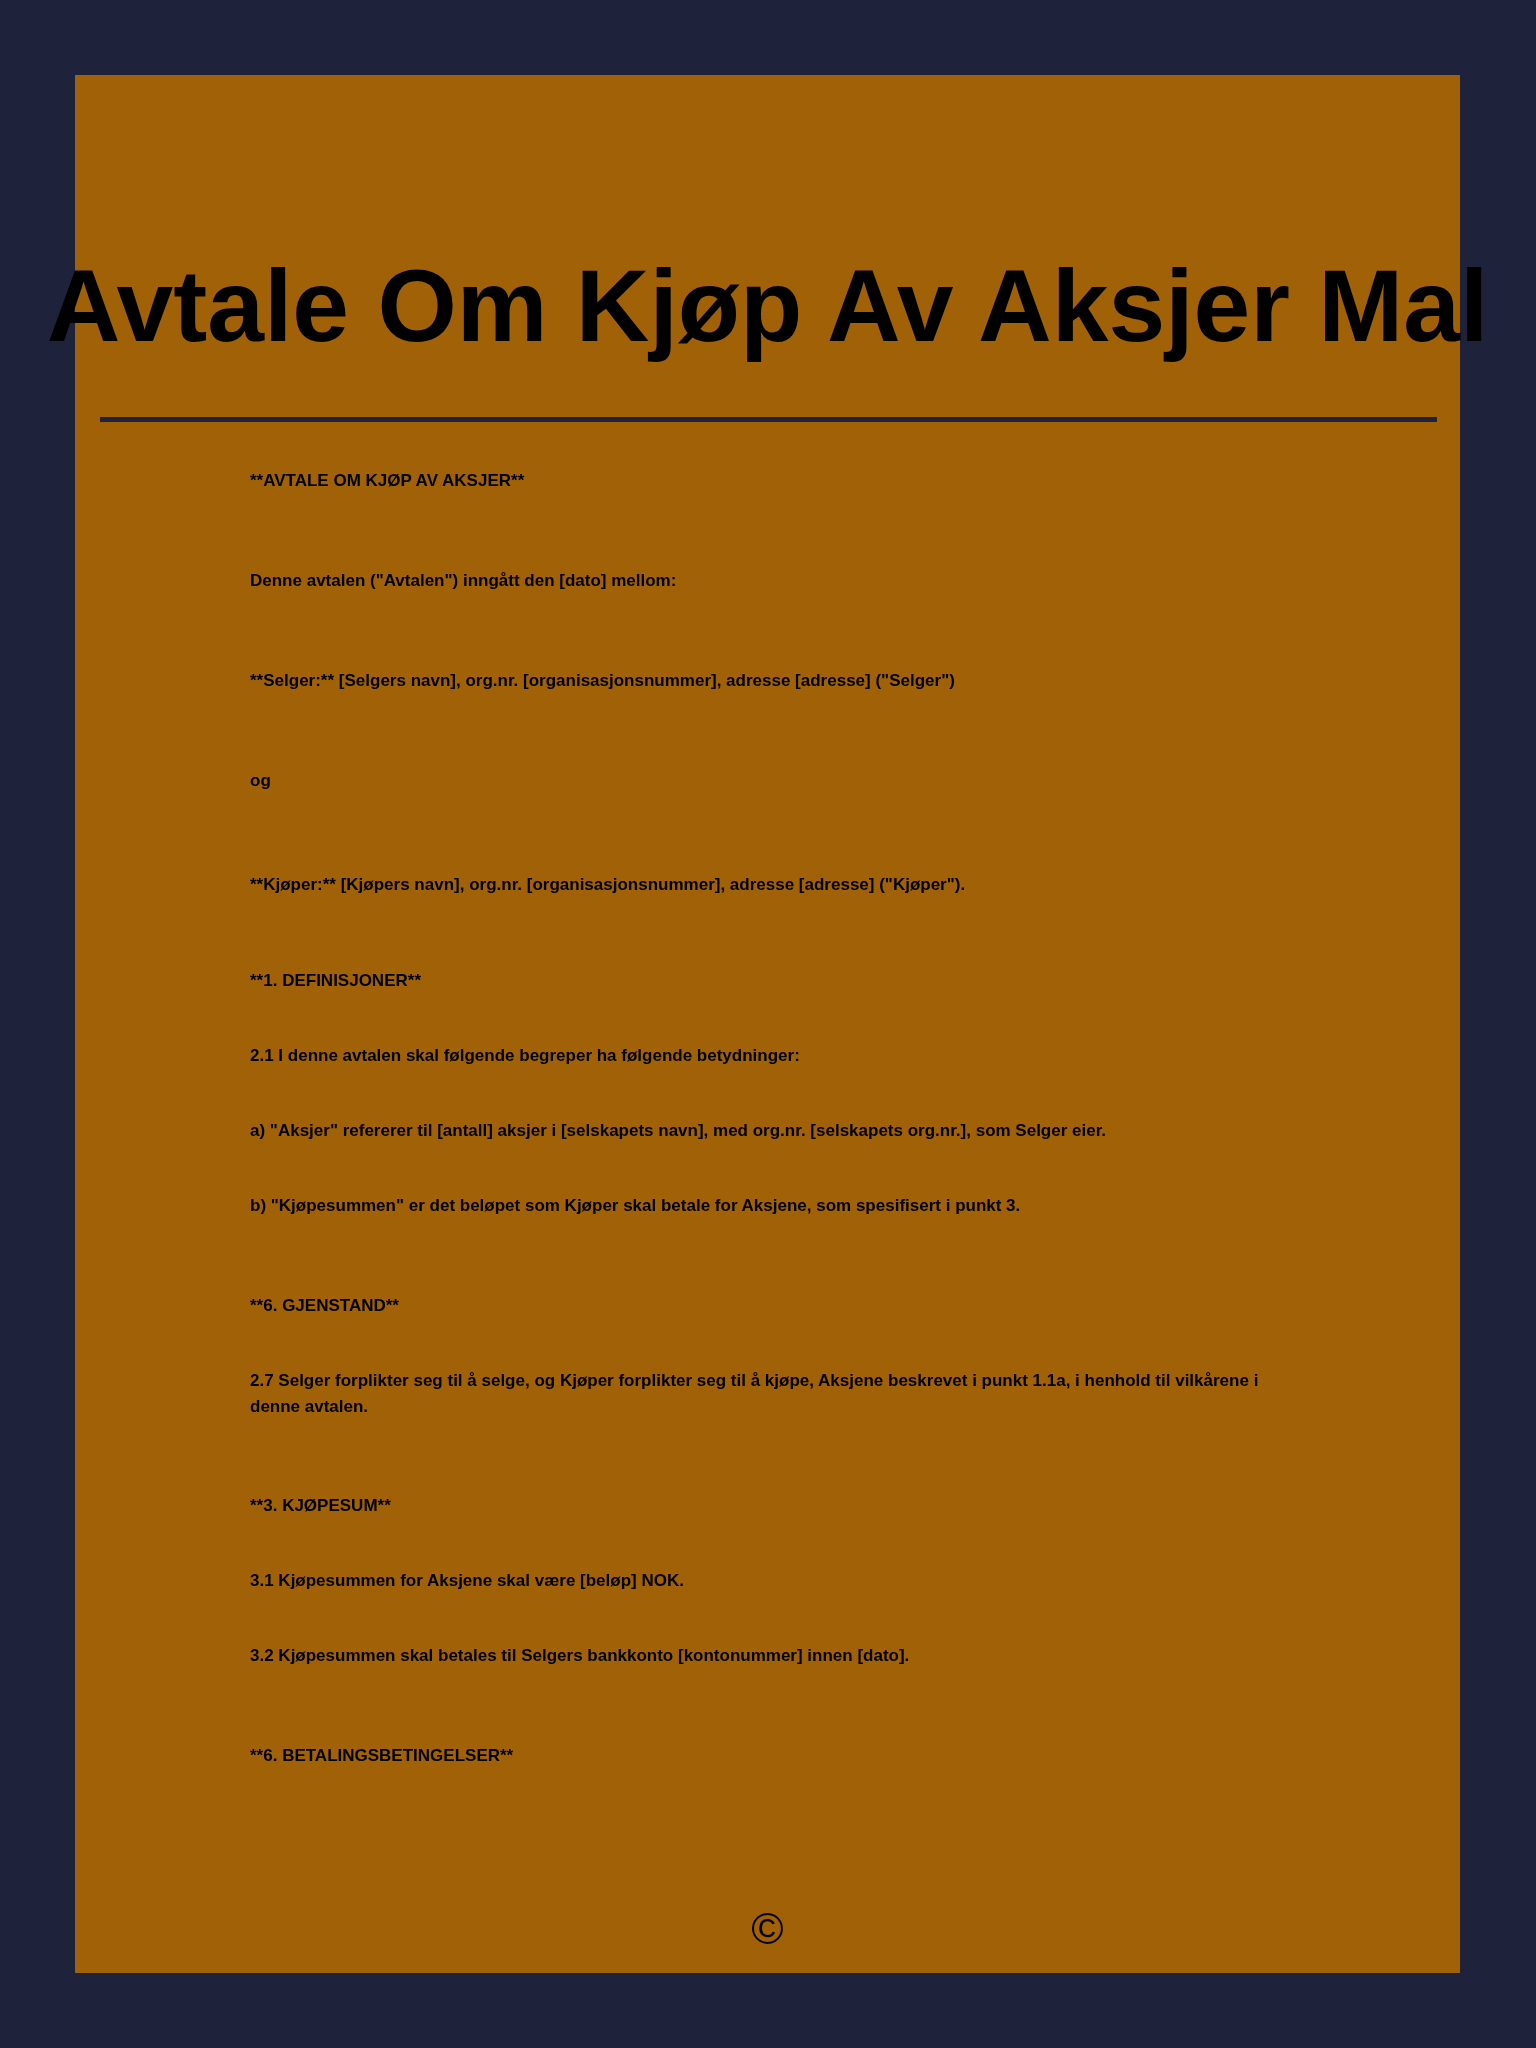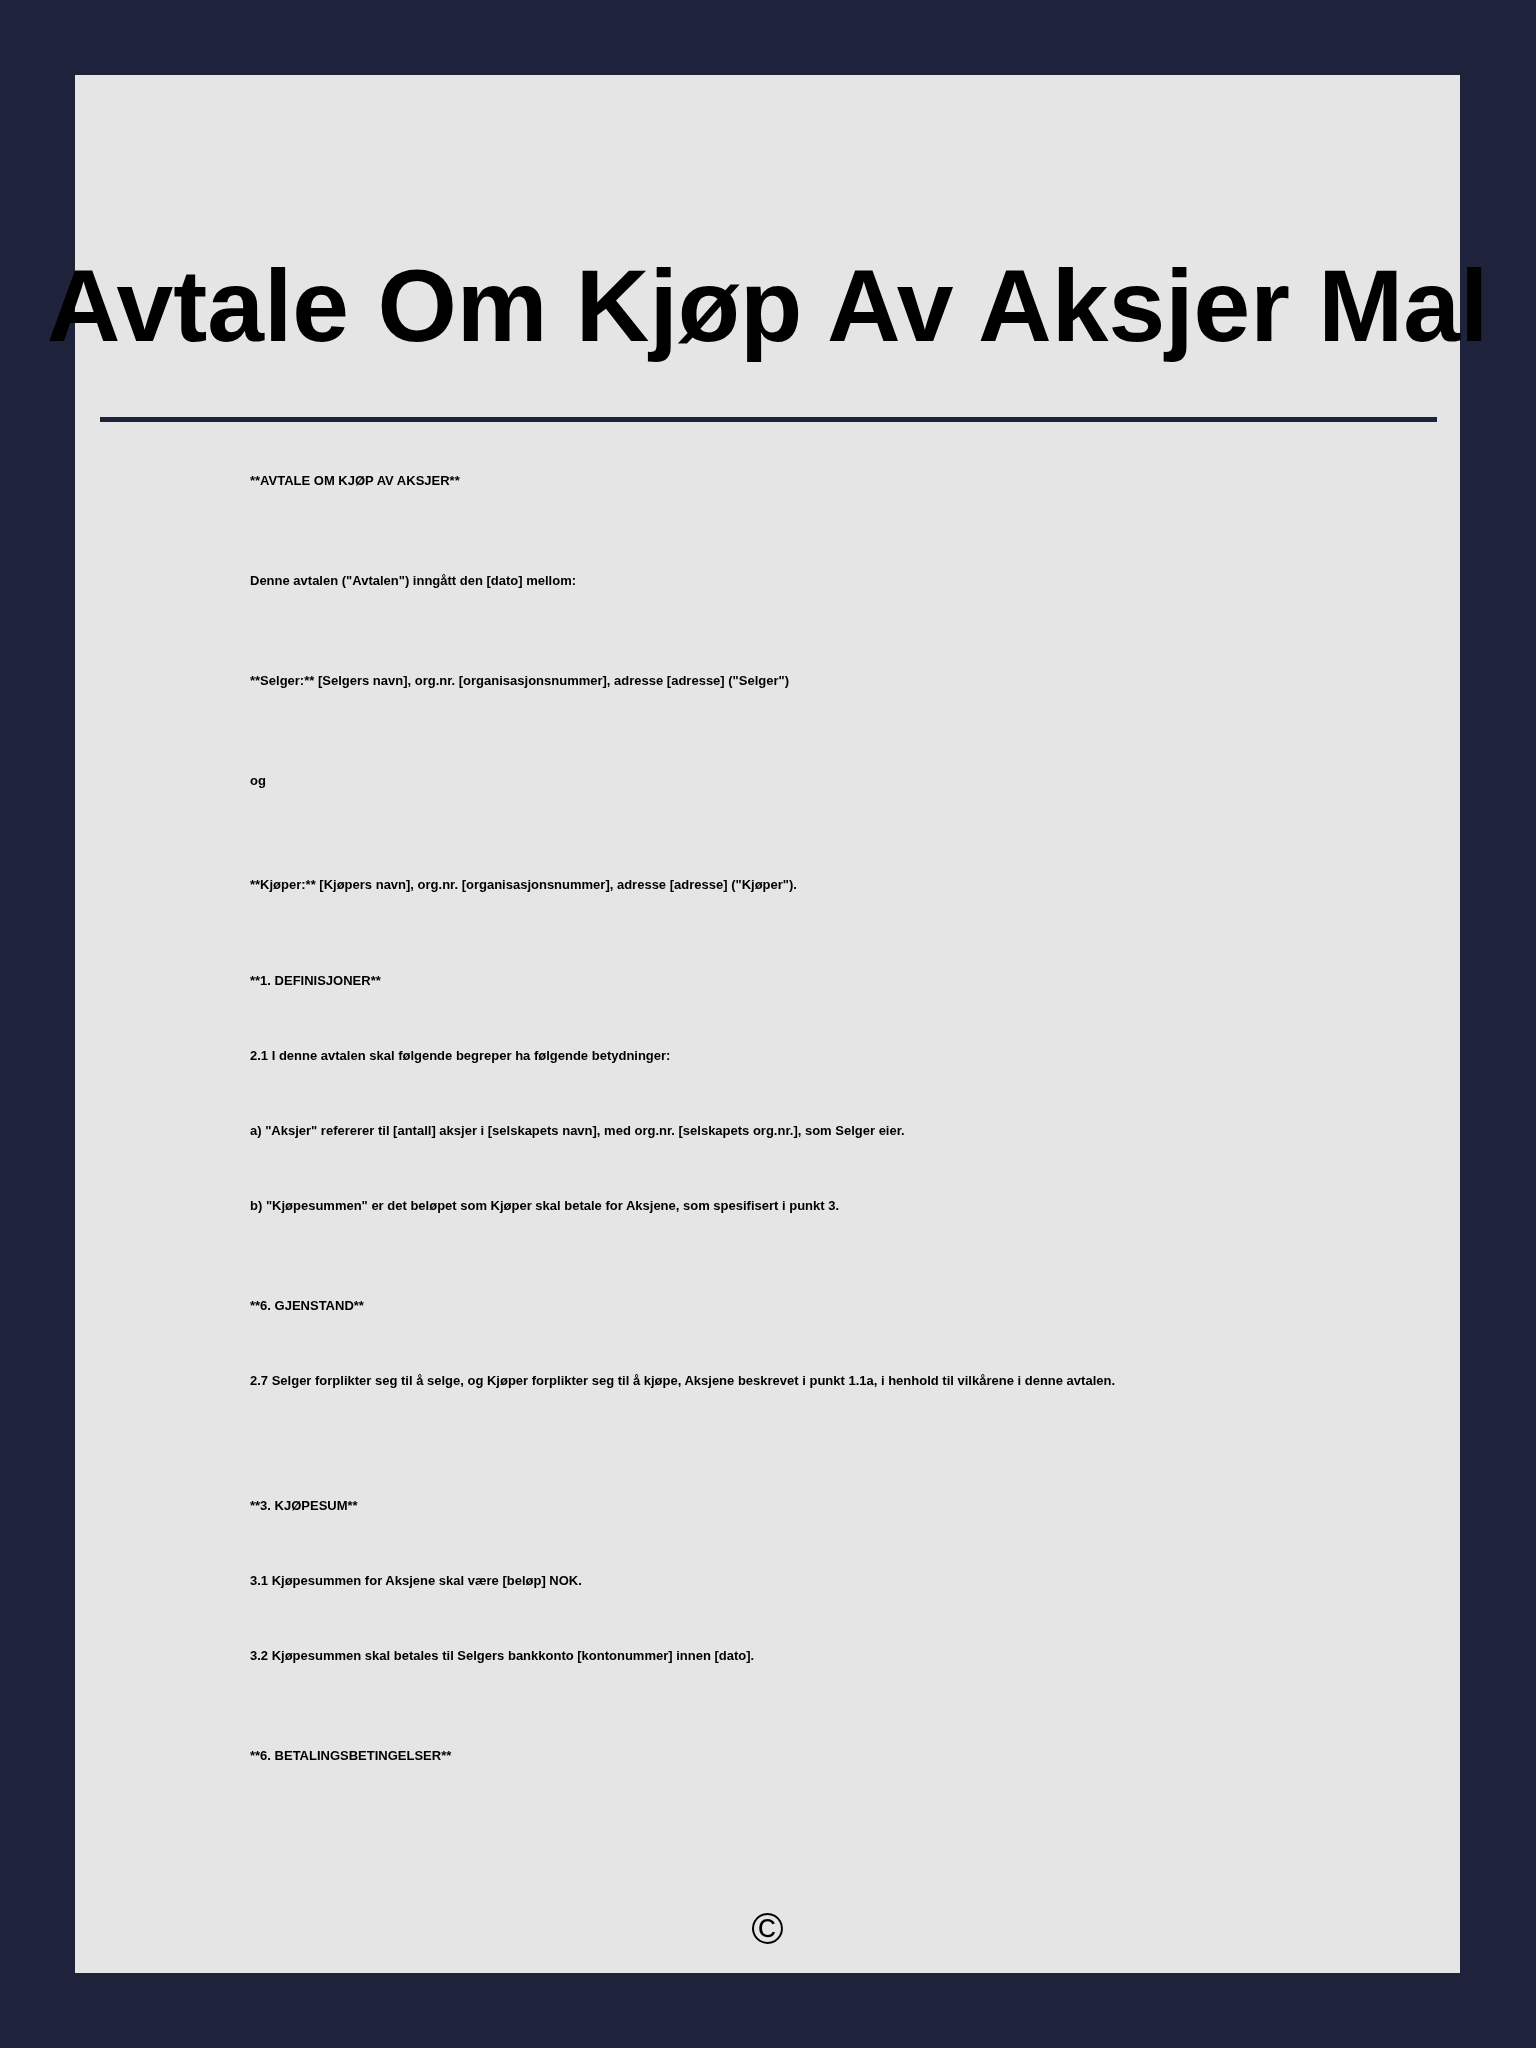"Avtale Om Kjøp Av Aksjer" .card { background: #e5e5e5 -> #a16207 }
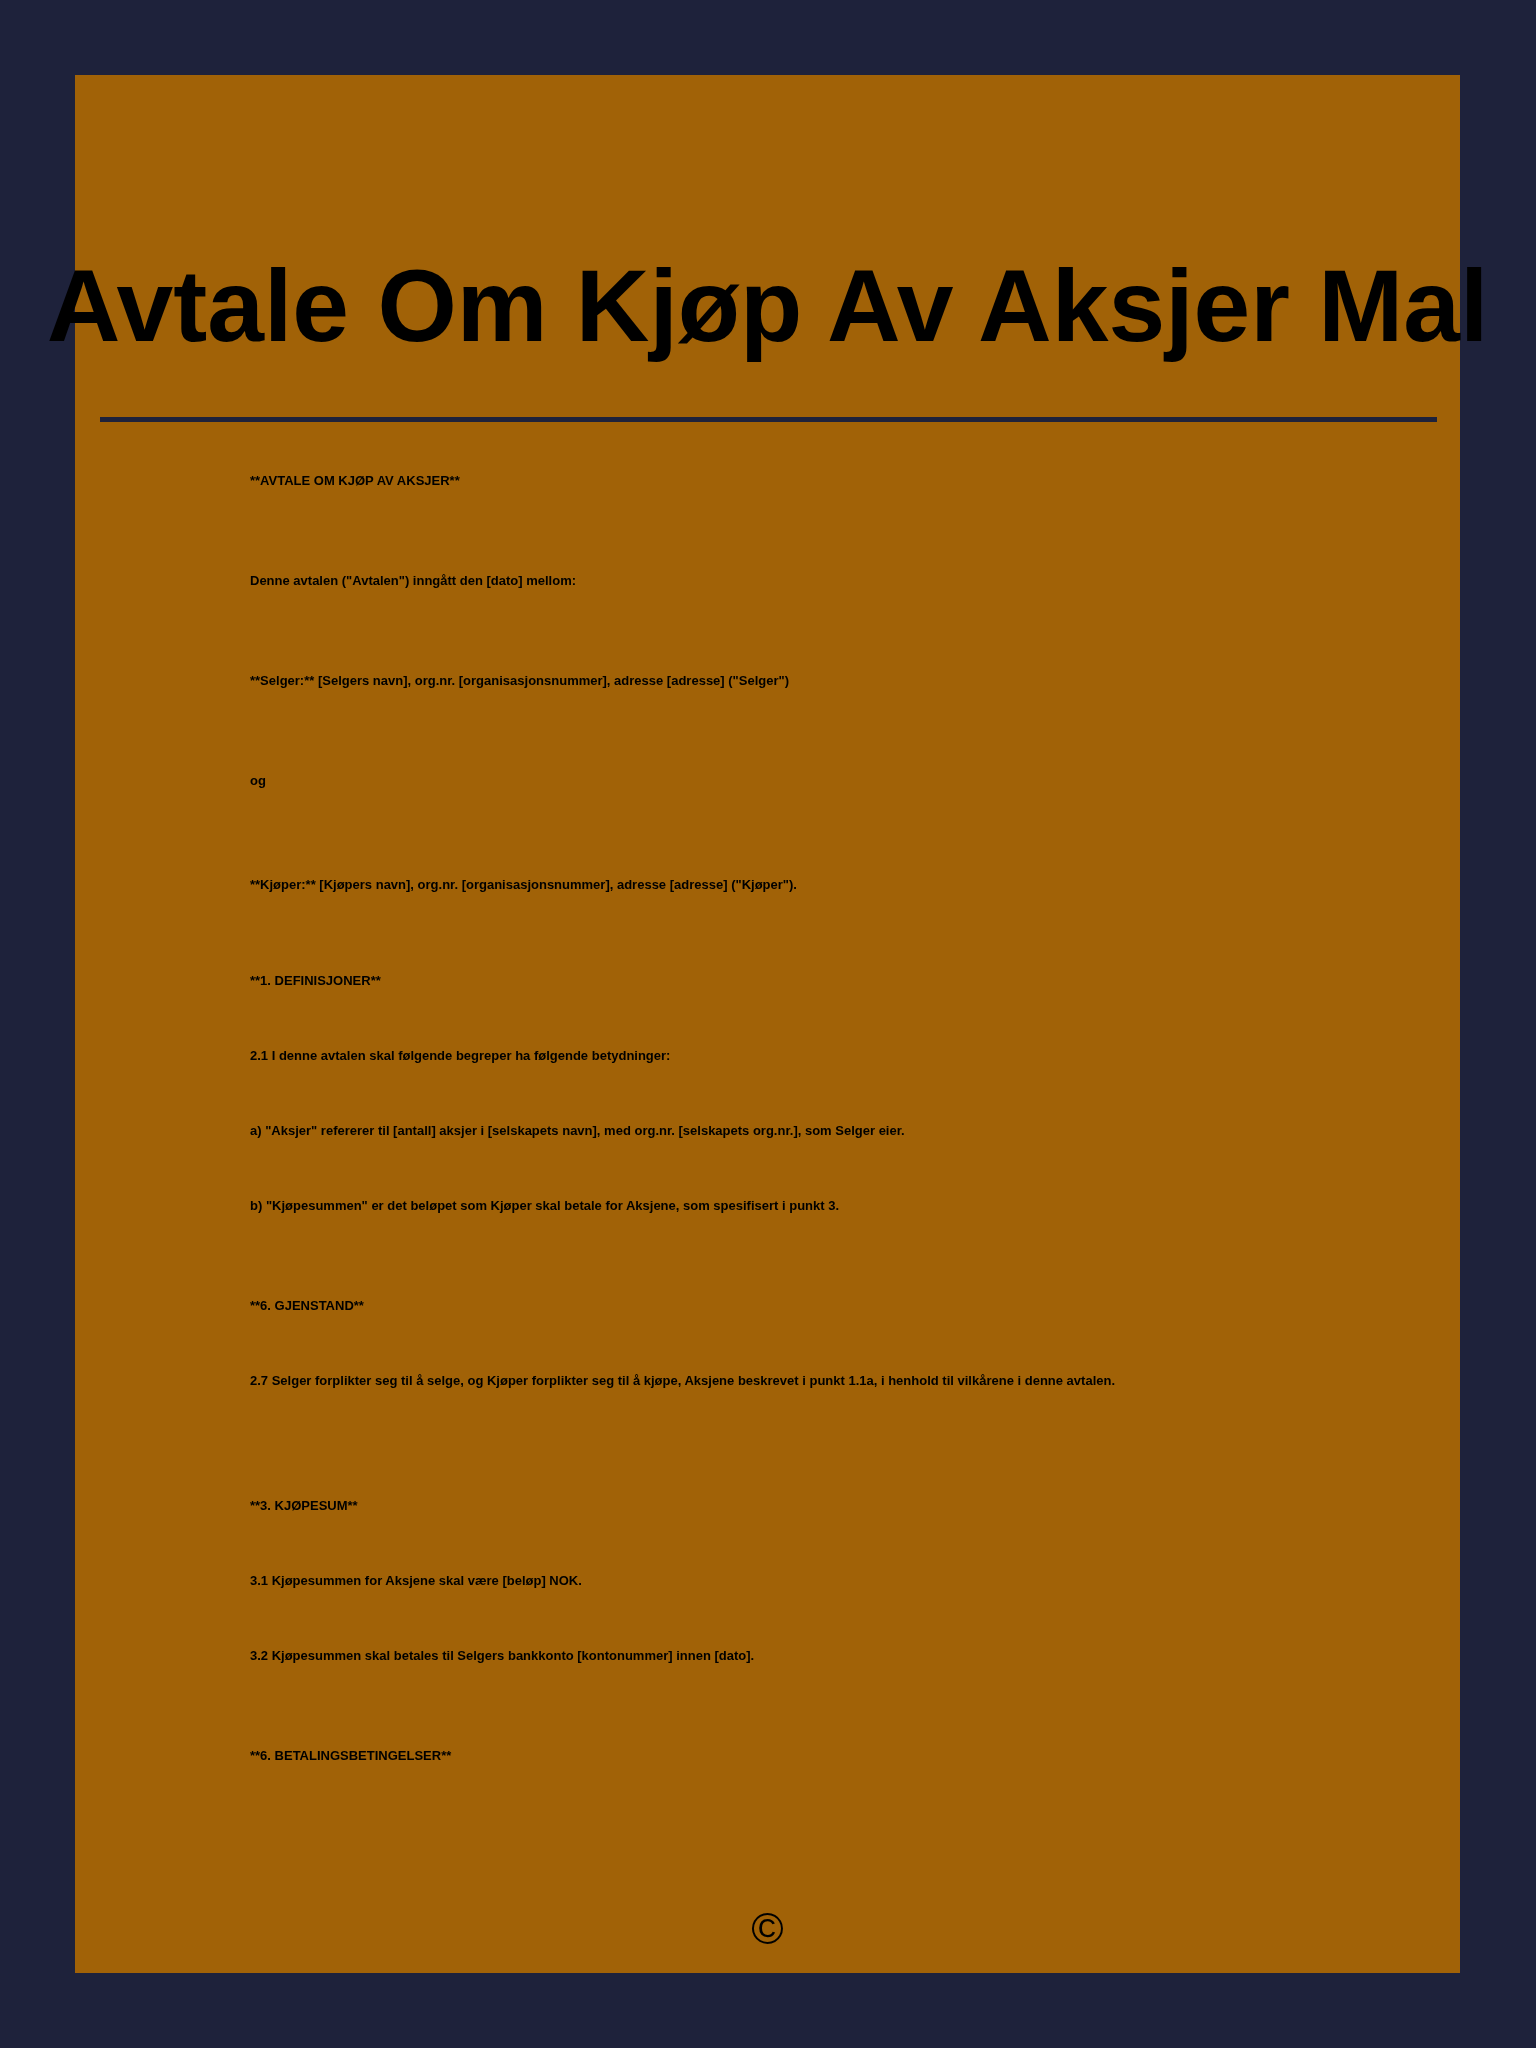"**AVTALE OM KJØP AV AKSJER**" .content p { font-size: 13px -> 17px }
